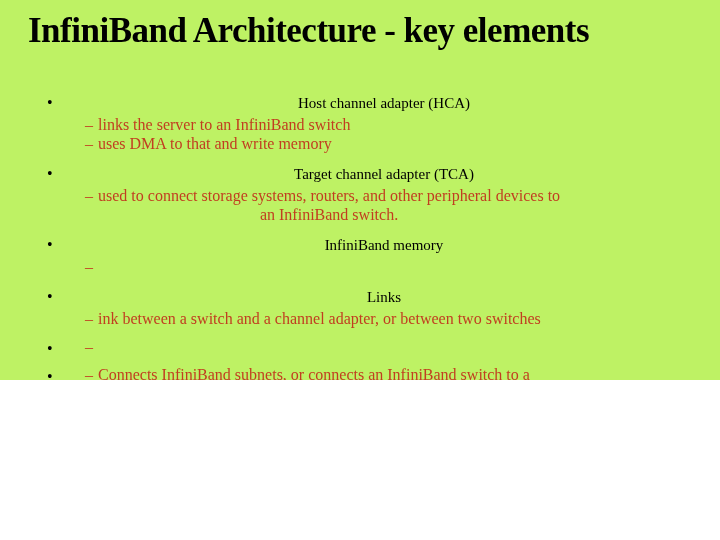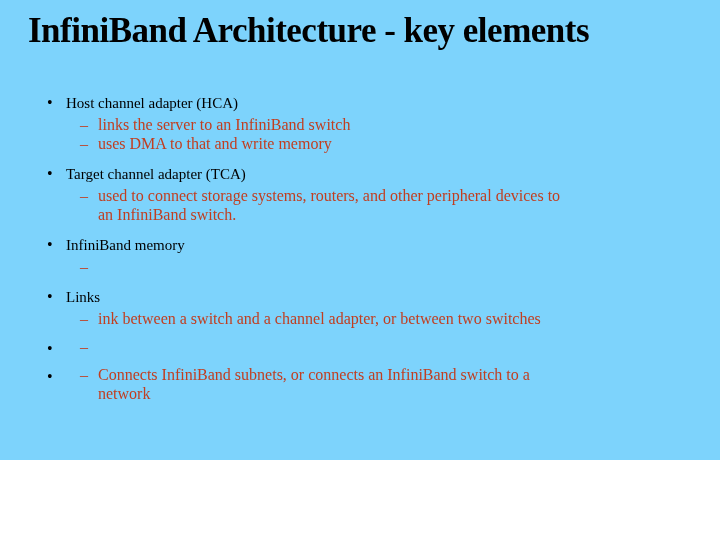"InfiniBand Architecture - key elements" .slide { background: #7dd3fc -> #bef264; height: 460px -> 380px; text-align: none -> center }
